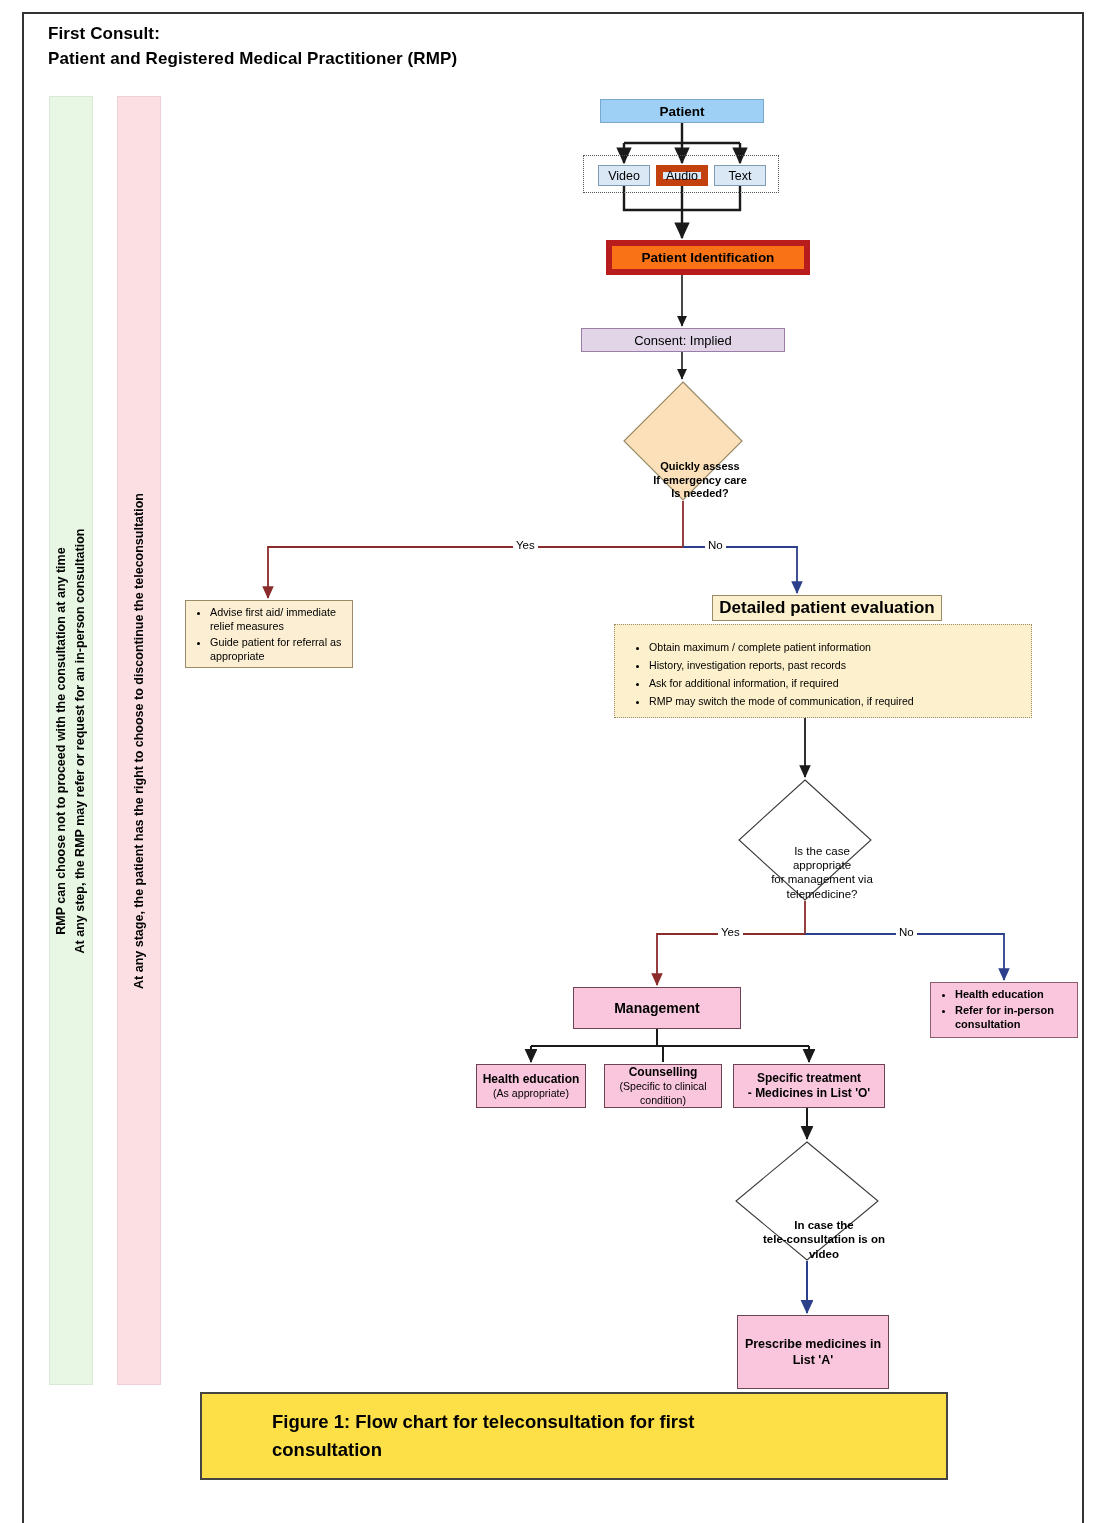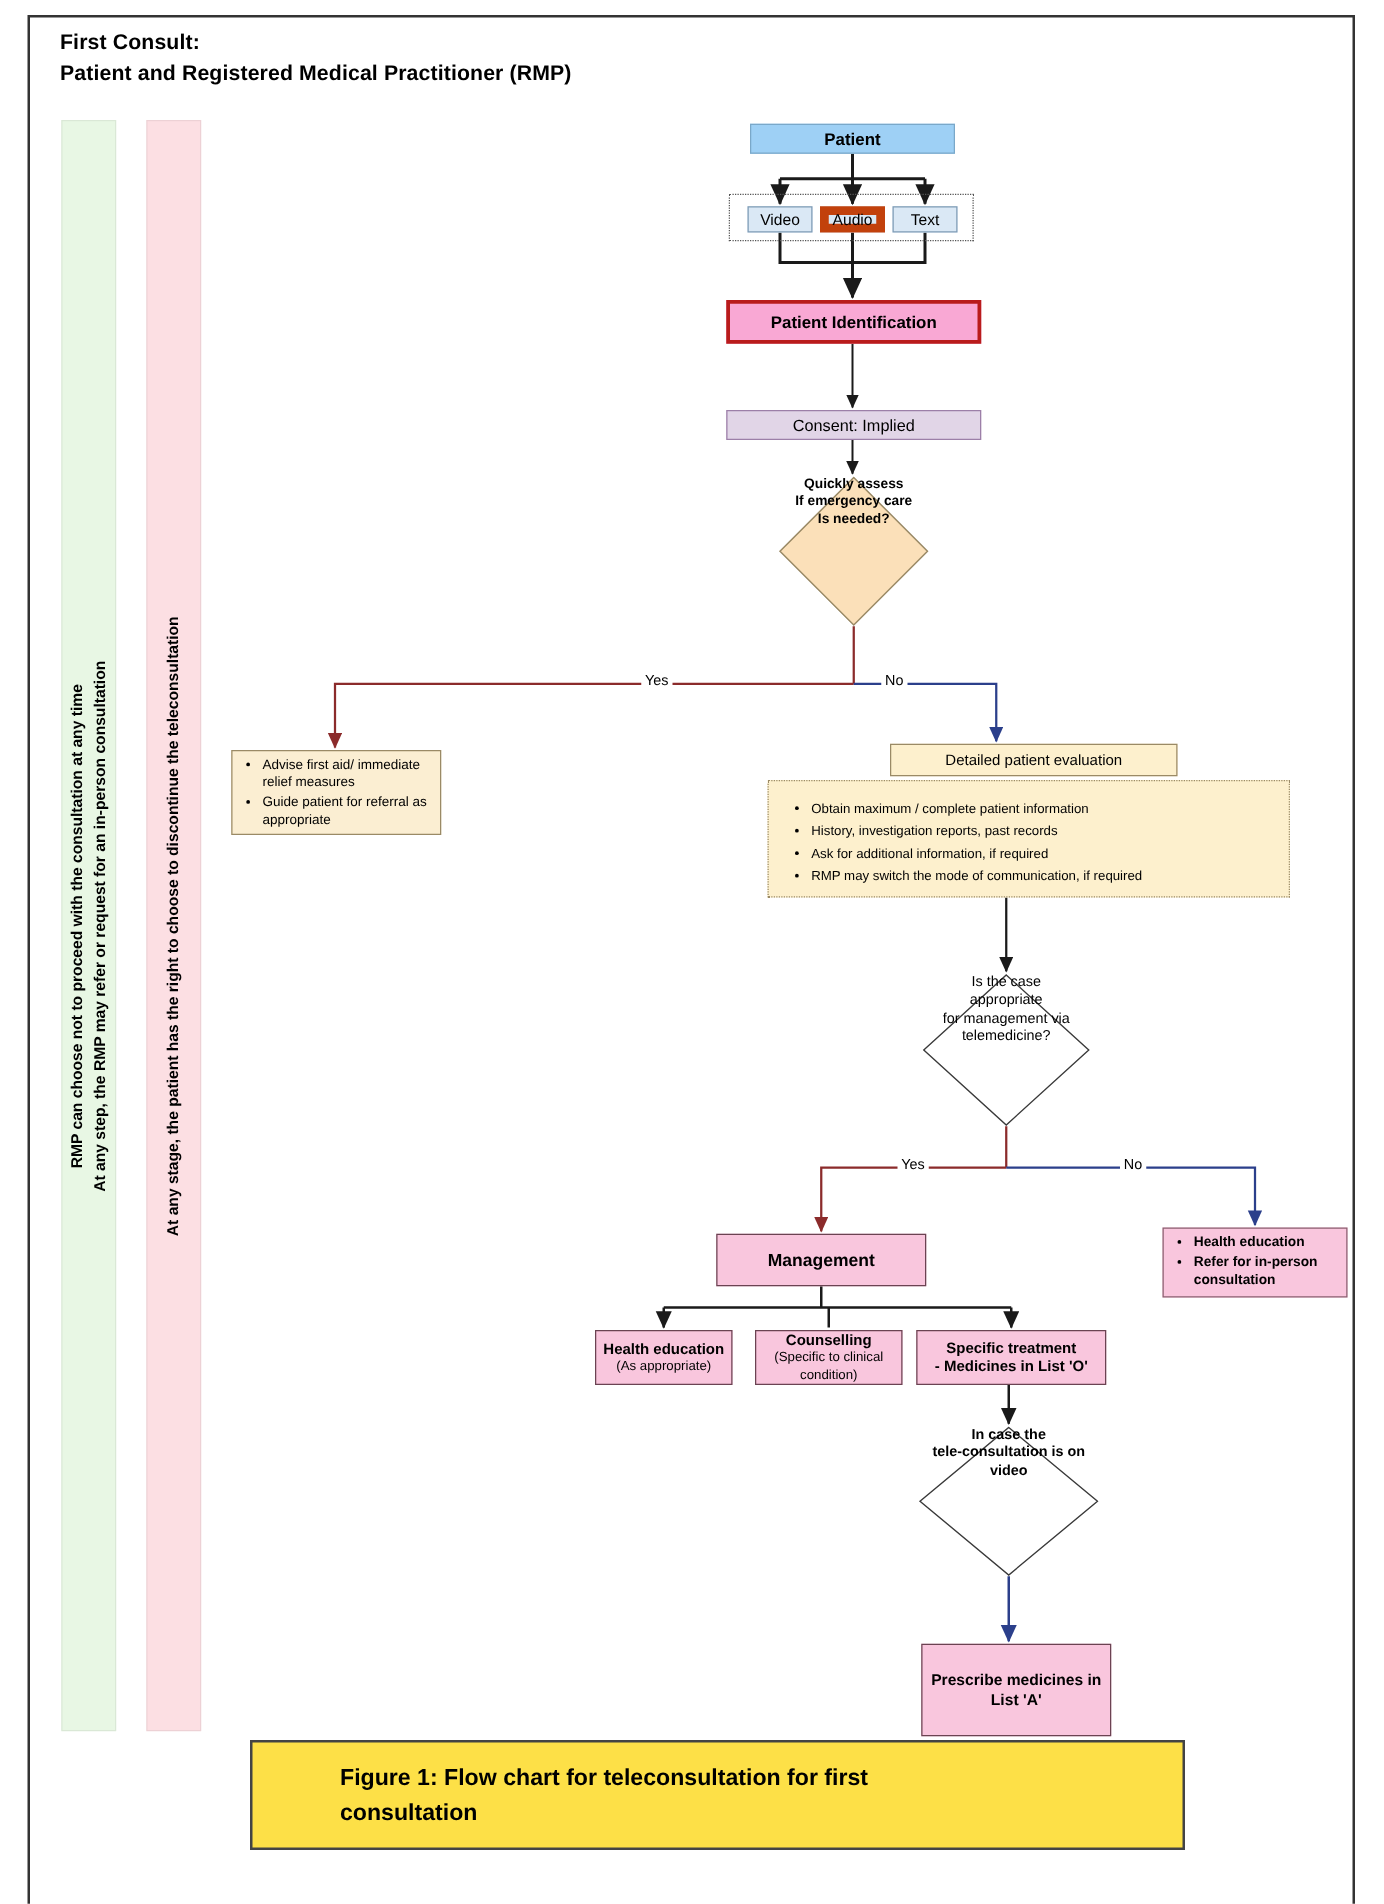"Patient Identification" .n-pid { background: #f9a8d4 -> #f97316; border: 3px solid #b91c1c -> 6px solid #b91c1c; left: 581px -> 606px }
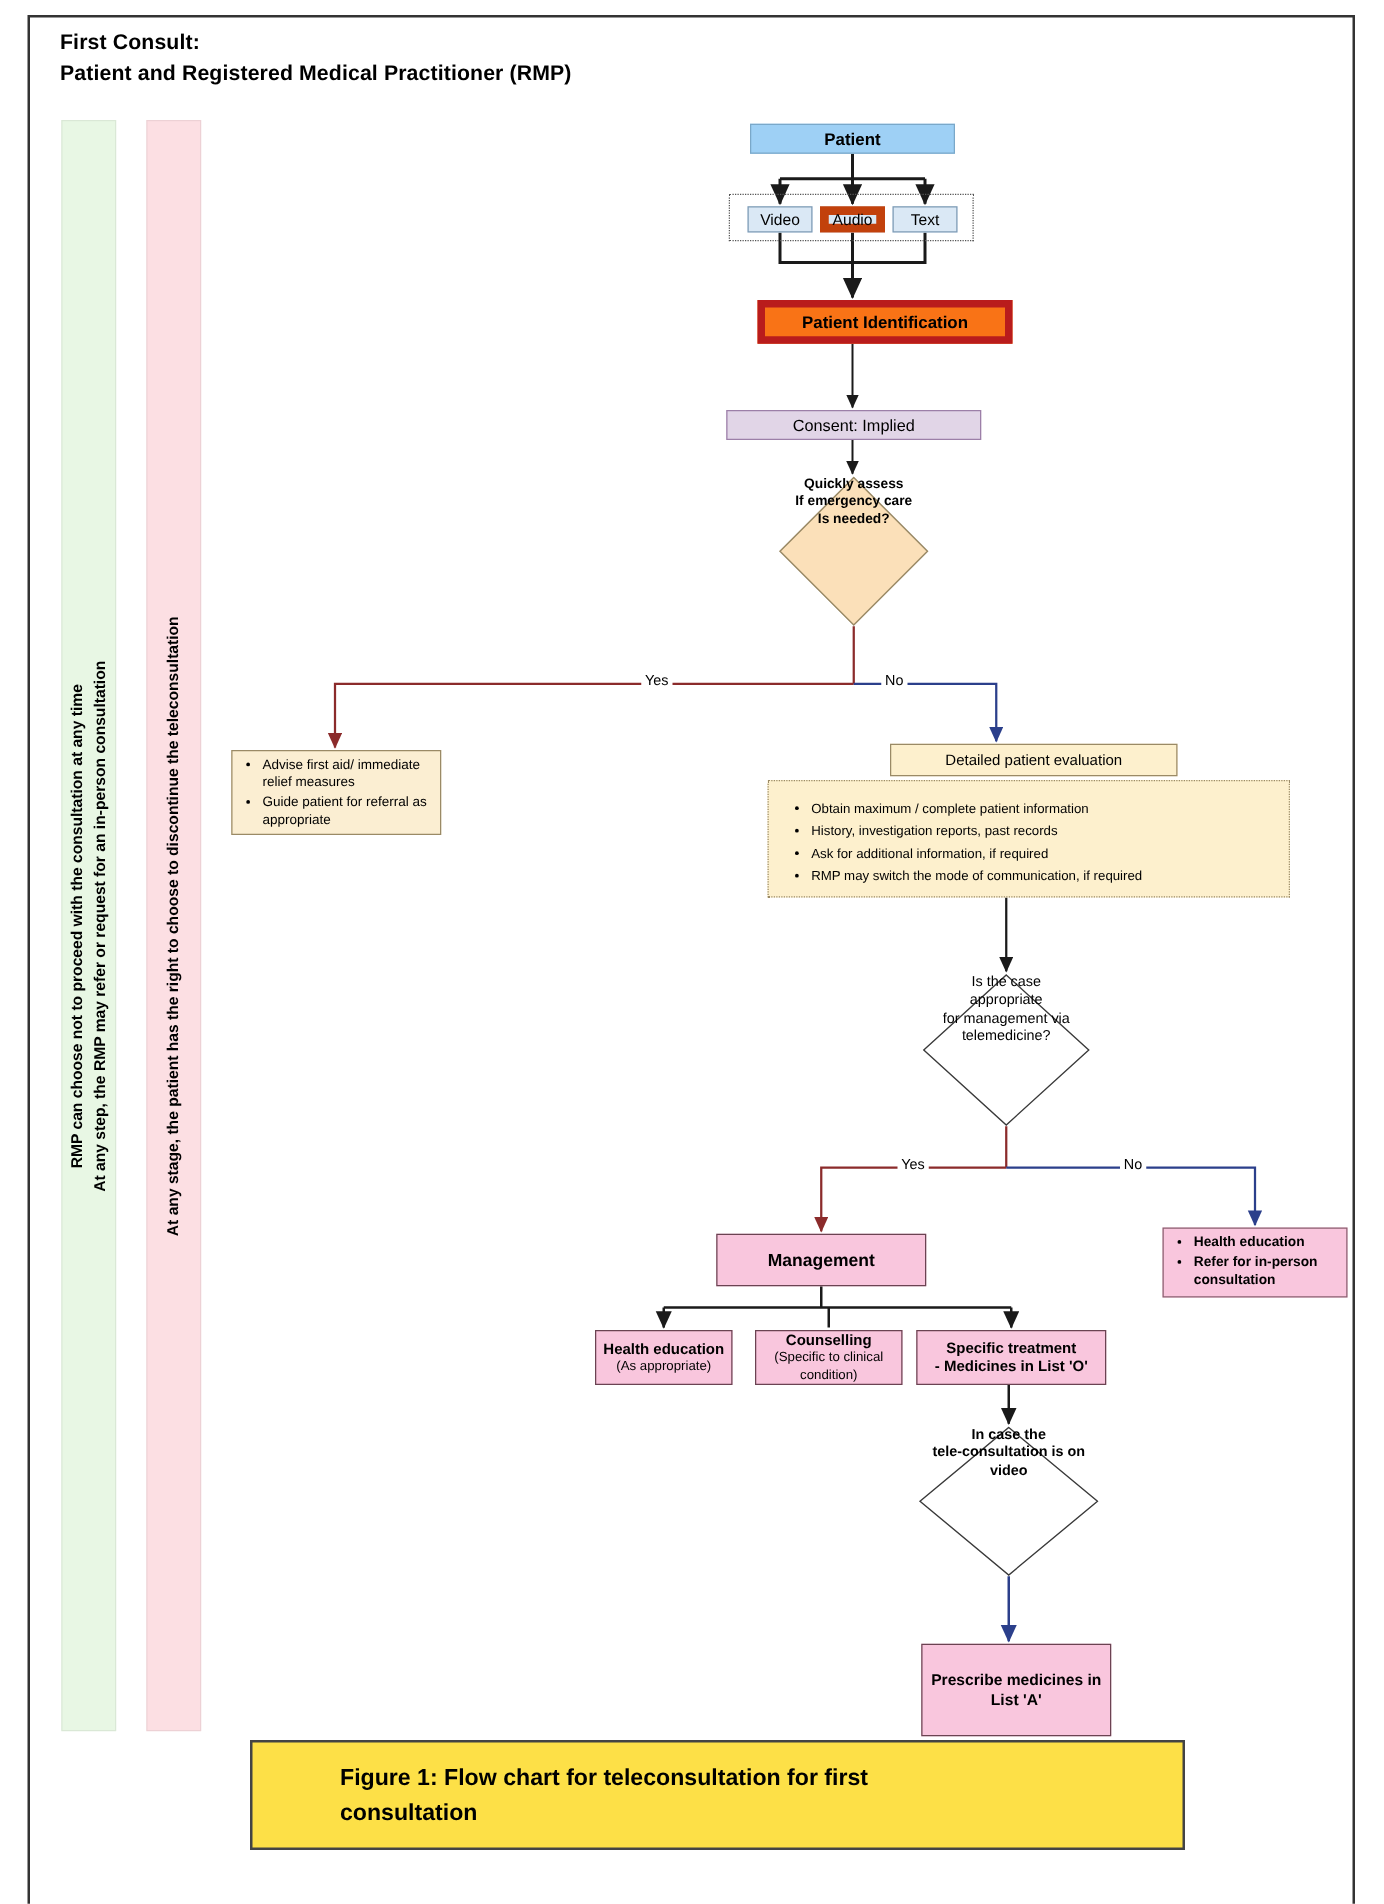"Quickly assess" .diamond .dtext { align-items: flex-start -> flex-end; left: 0 -> 17px }
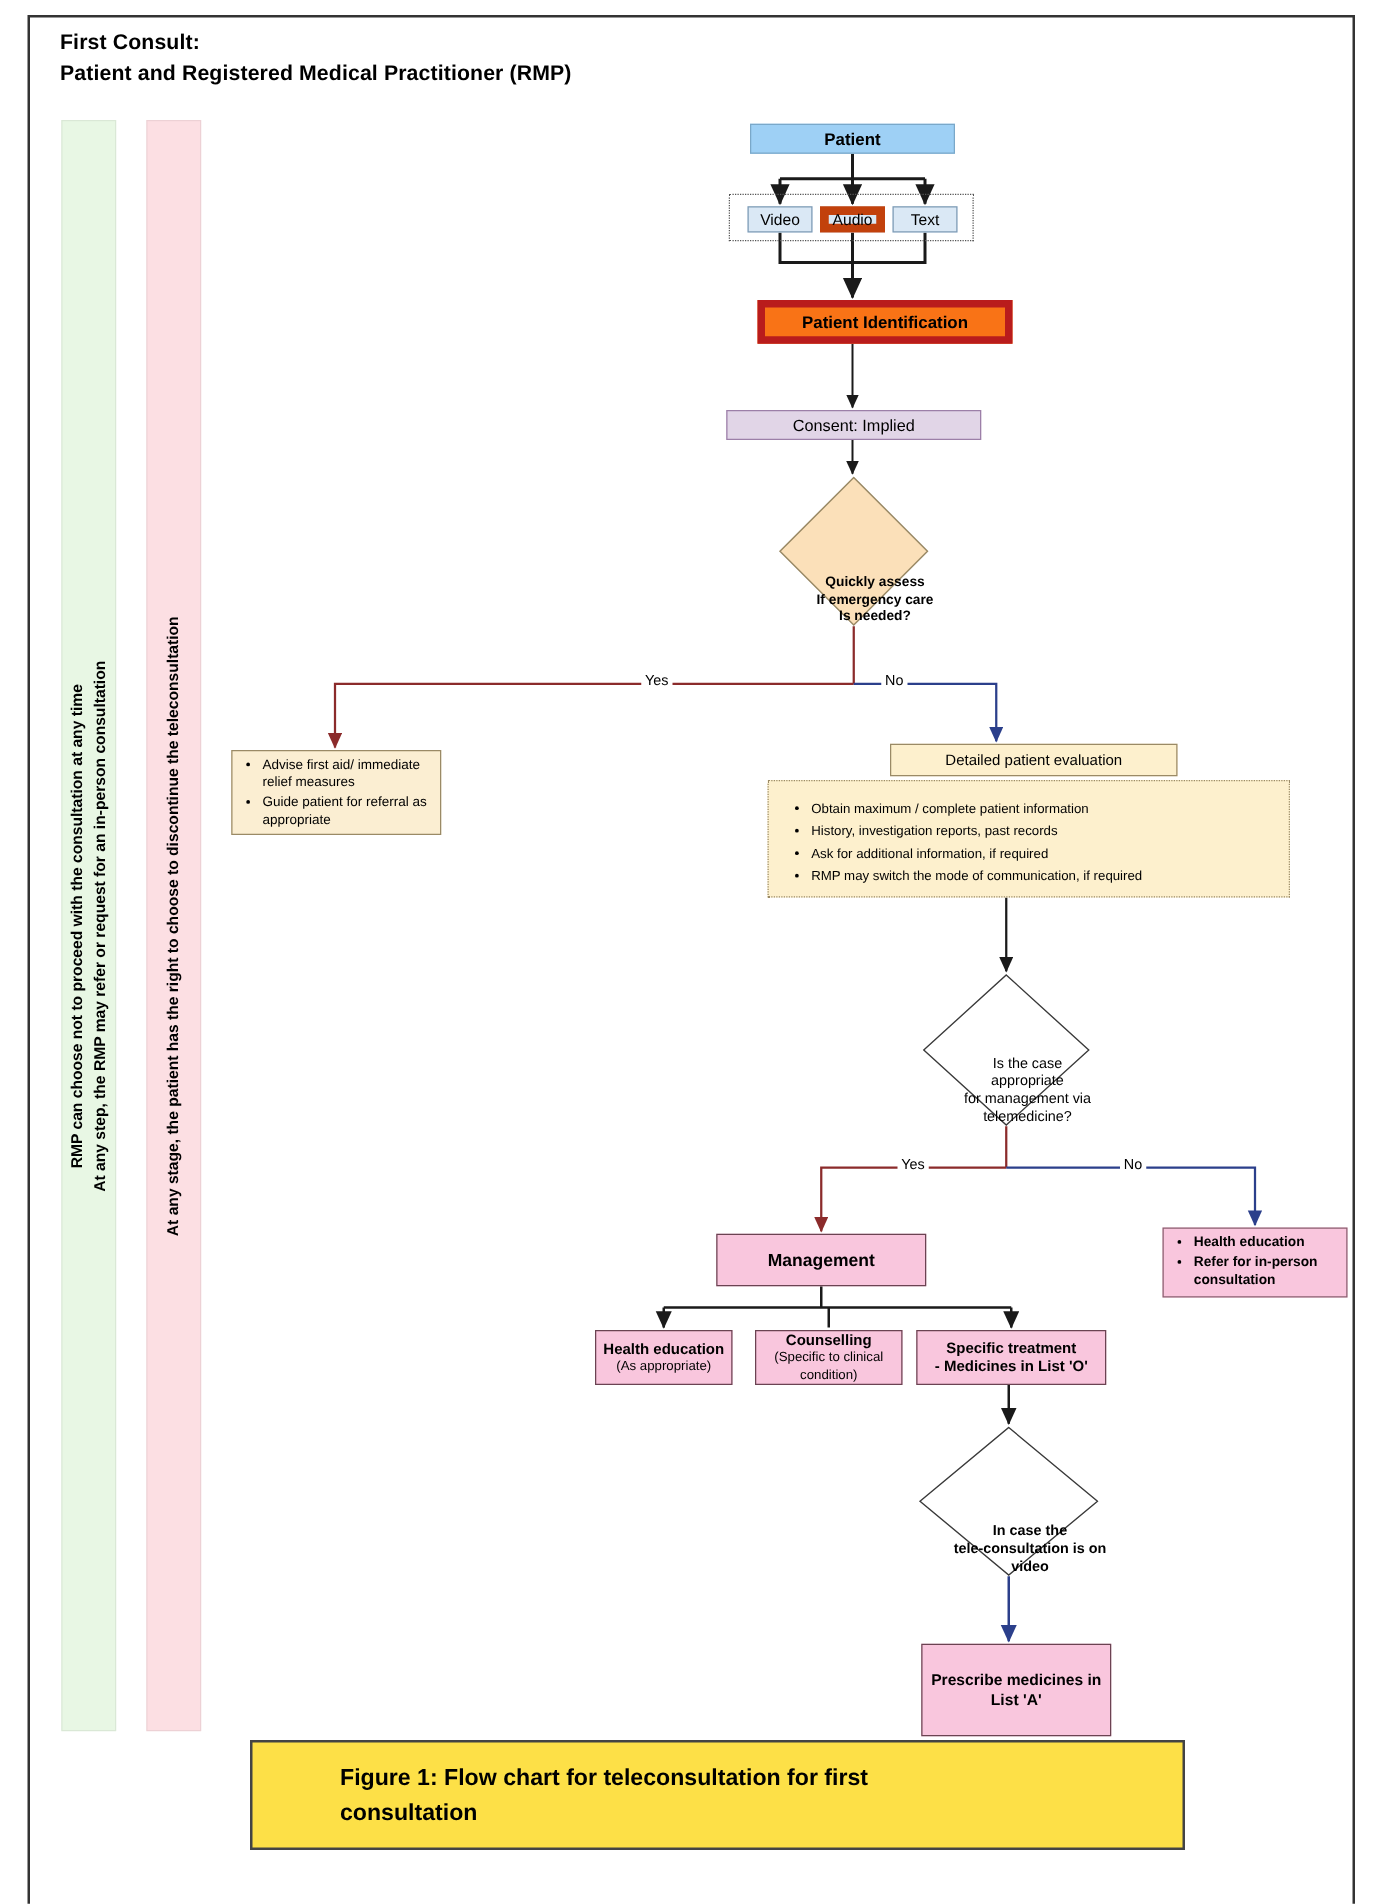"Detailed patient evaluation" .n-deteval { font-size: 12px -> 17px; font-weight: normal -> bold }
